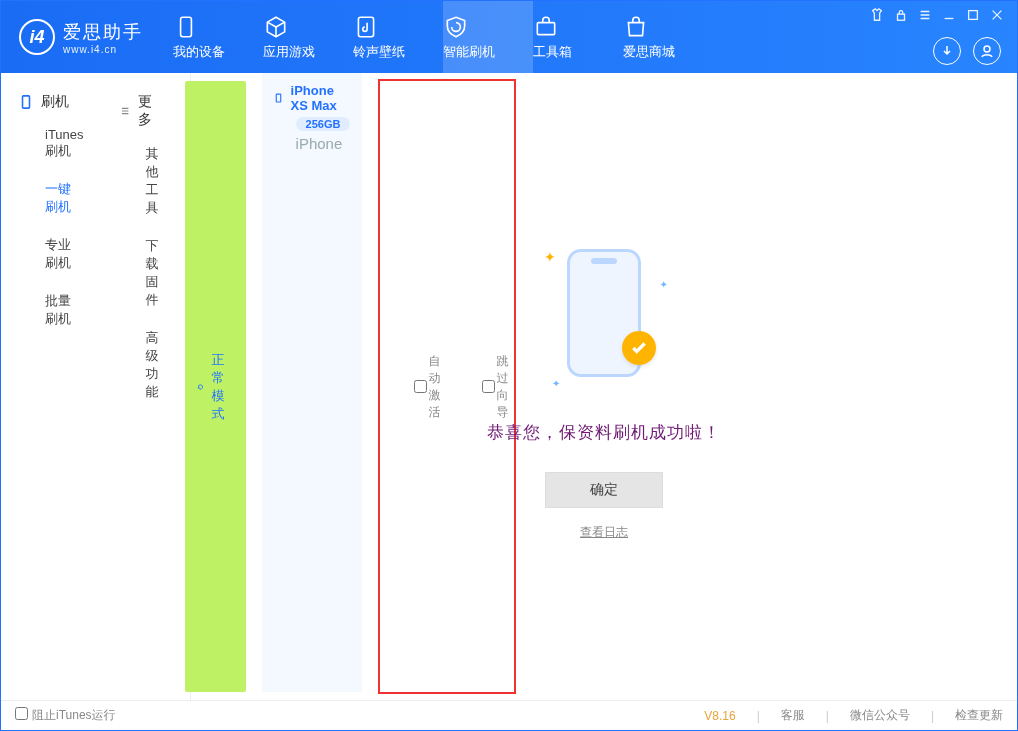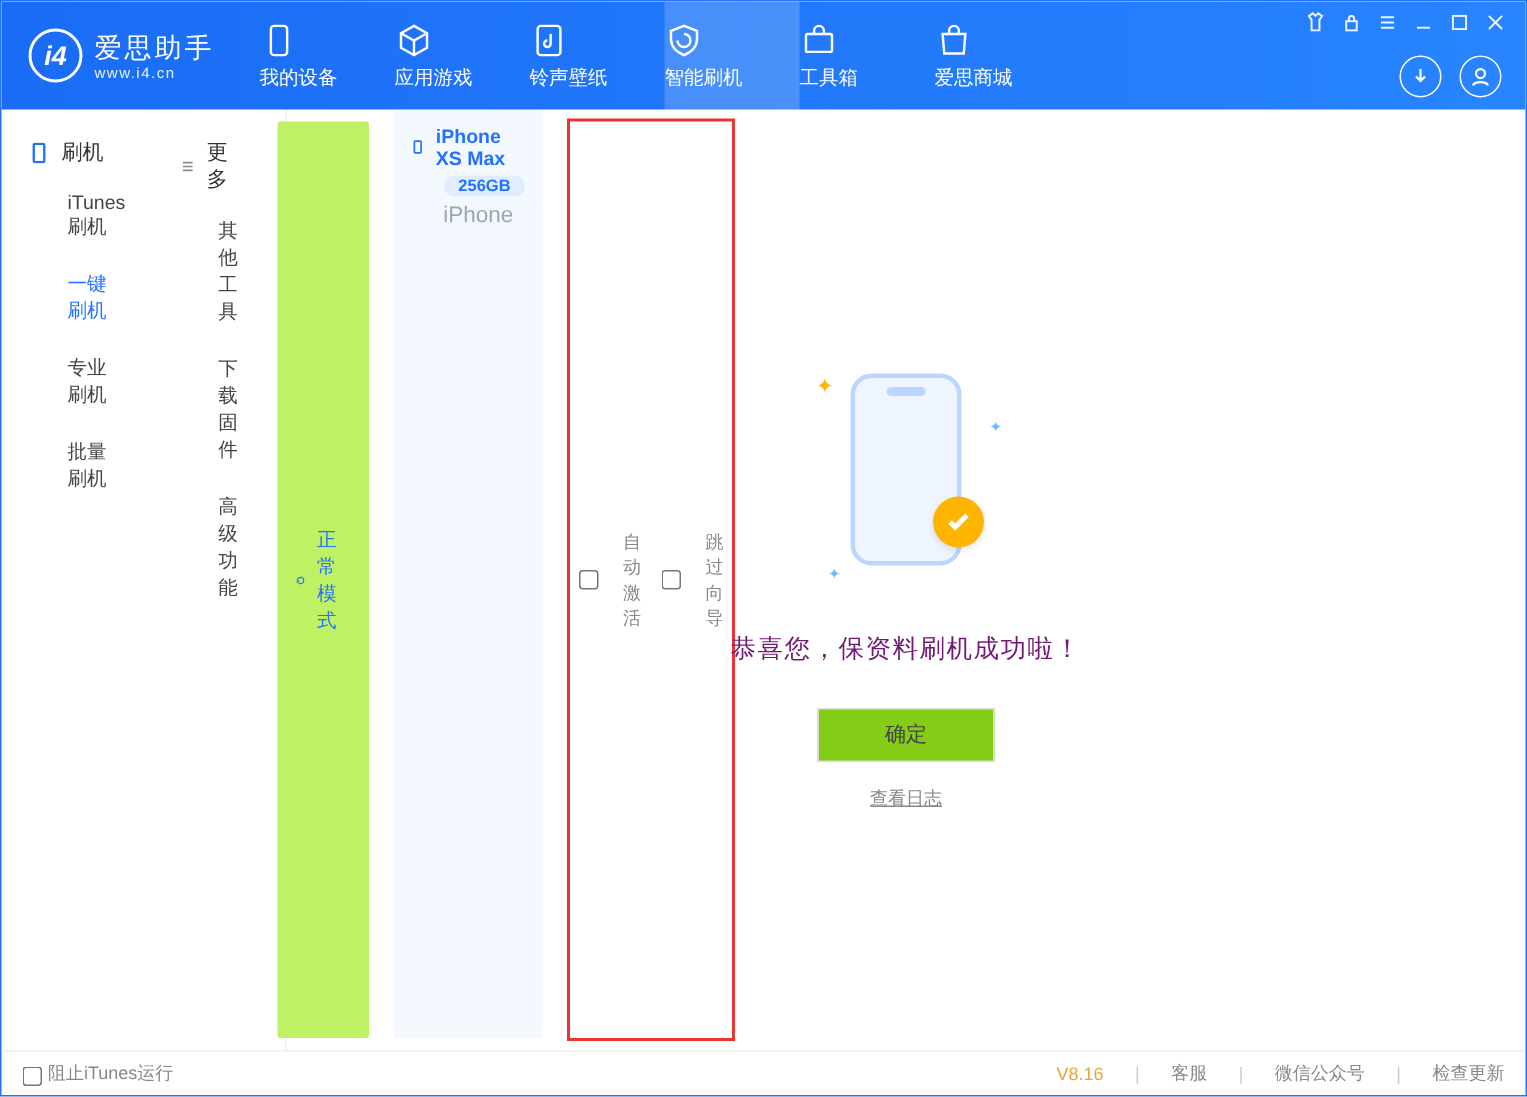"自动激活" .options-row label { gap: 16px -> 1px; margin-left: none -> 28px }
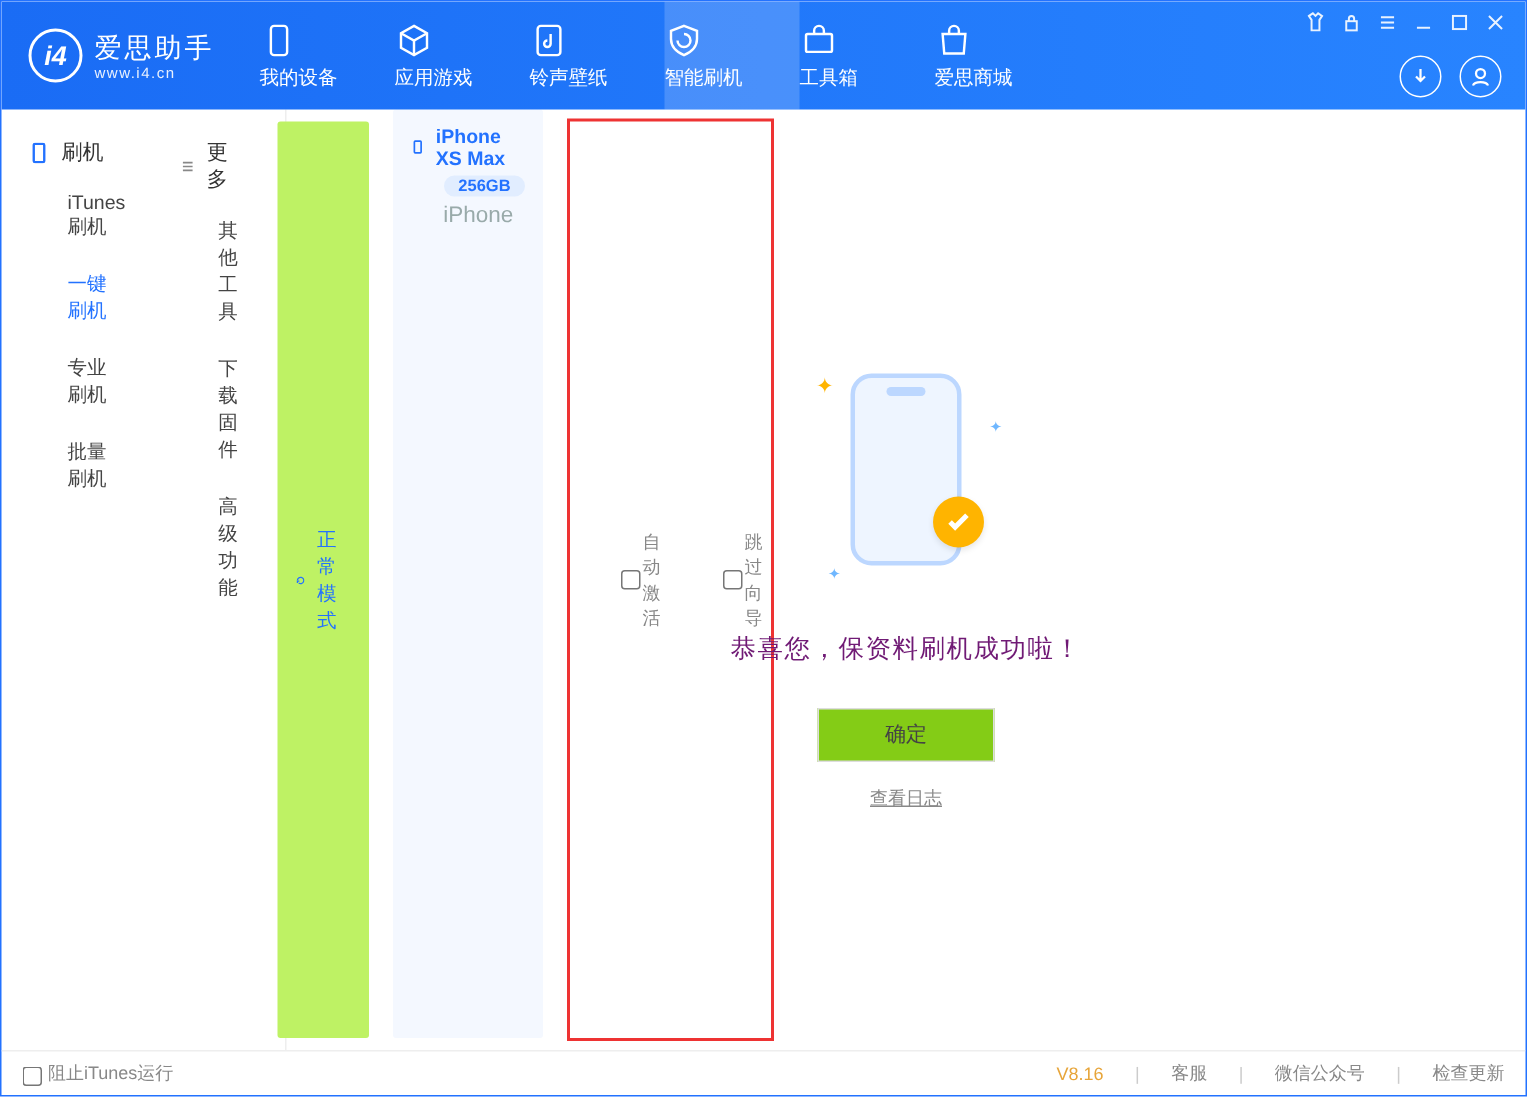"确定" .confirm-btn { background: #84cc16 -> #e5e5e5 }
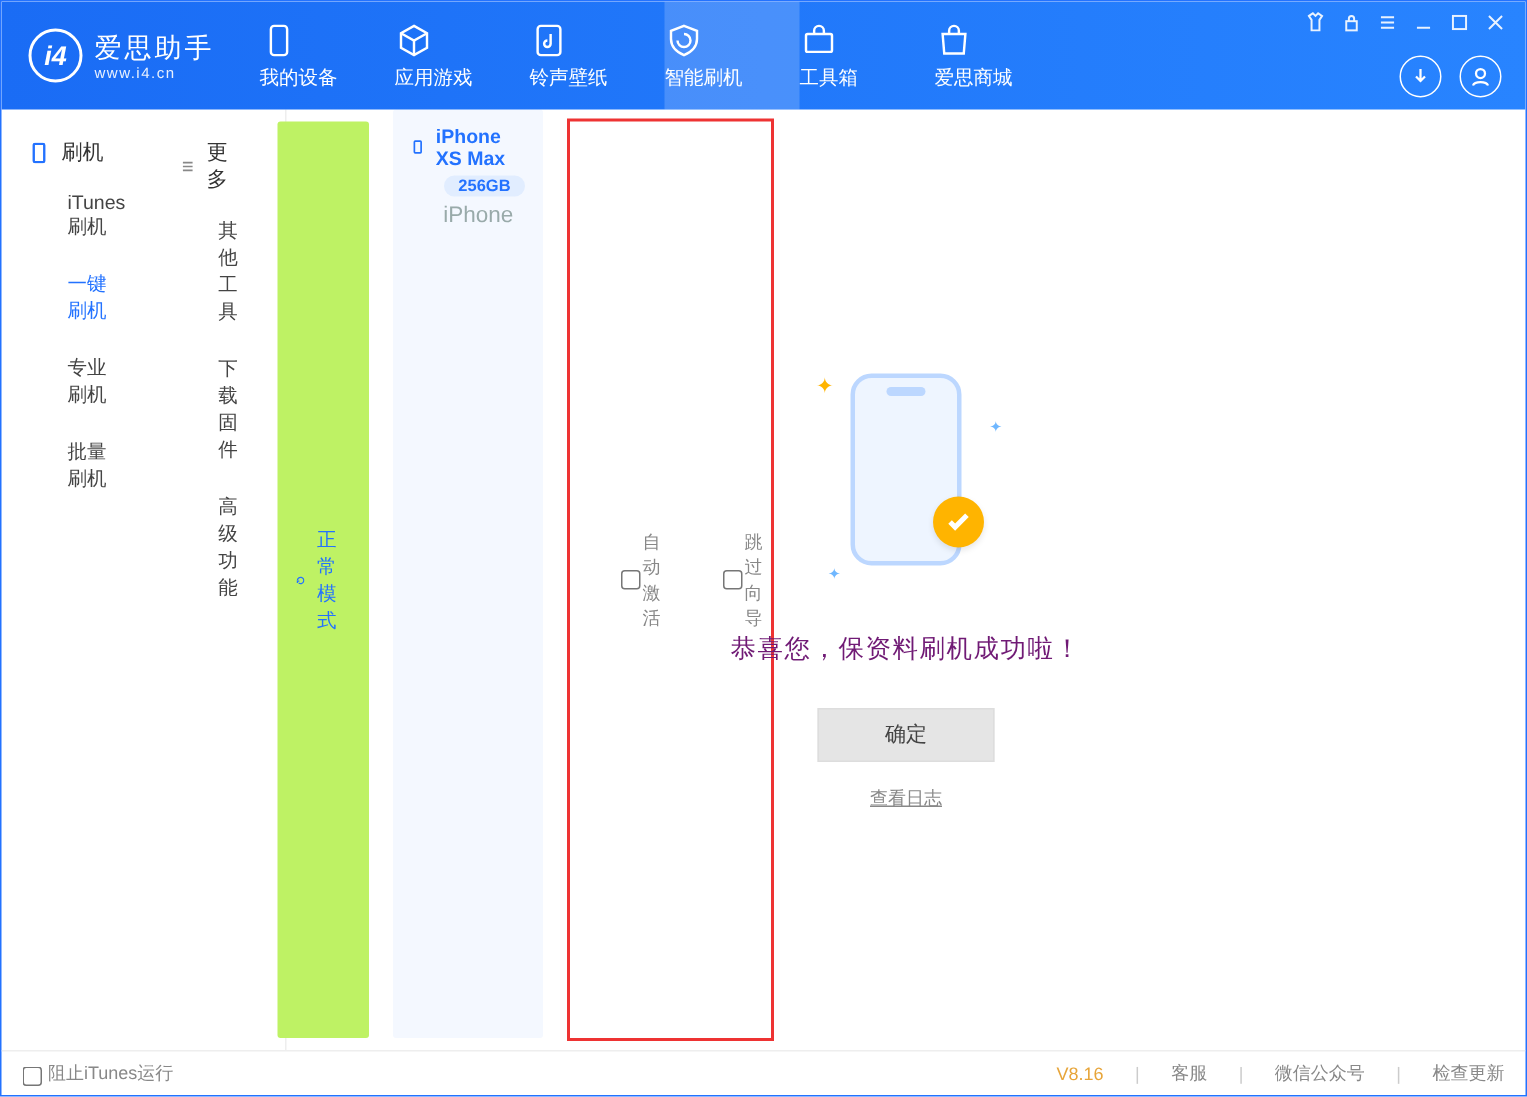"阻止iTunes运行" .footer label { align-items: flex-end -> flex-start }
